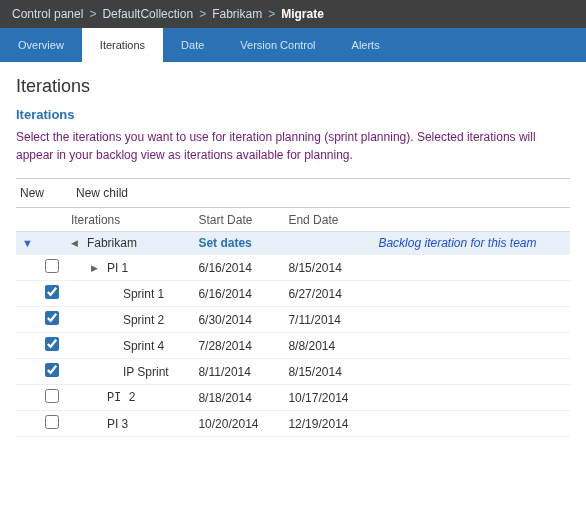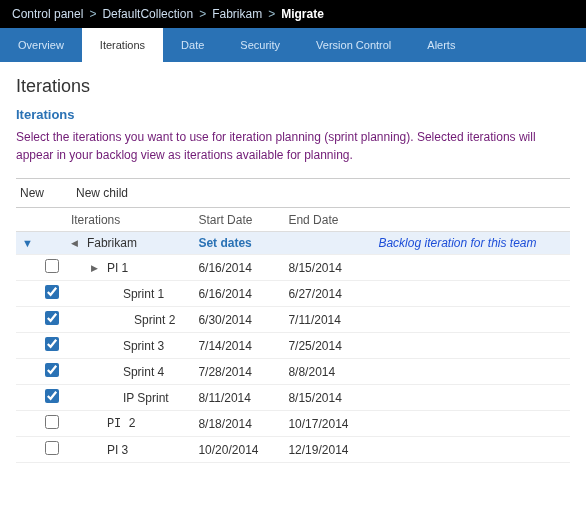"Control panel" .top-bar { background: #000000 -> #404040 }
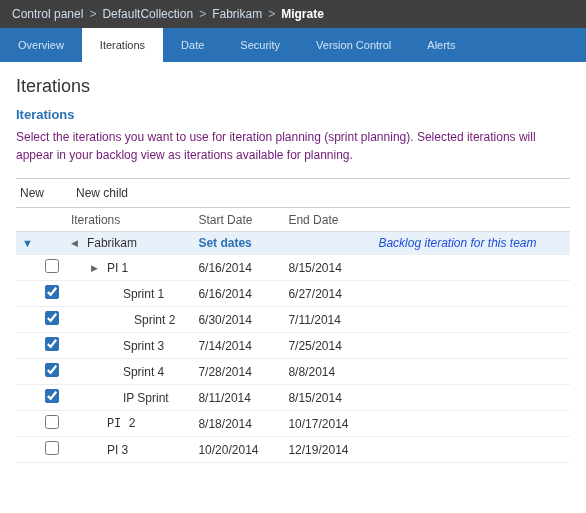"Security" button.tab { html: <button>Security</button> -> none }
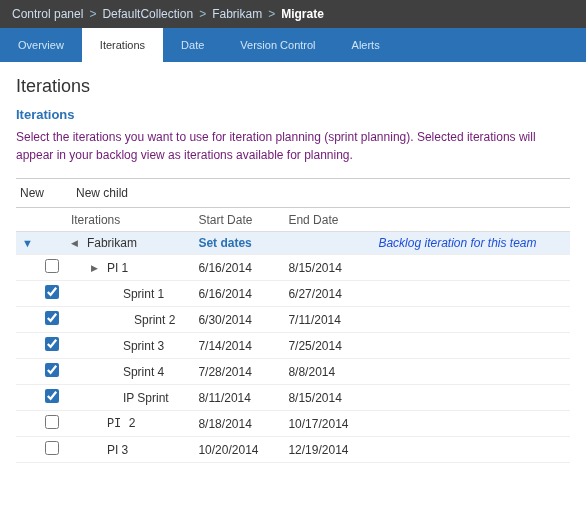"Sprint 2" span.name-cell { justify-content: center -> none }
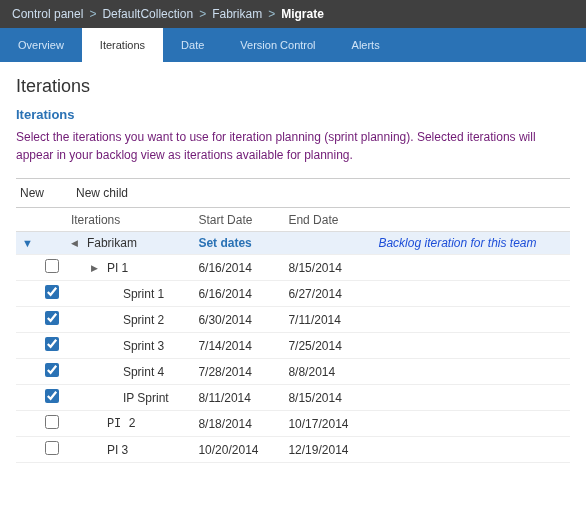"Sprint 3" tr { html: <tr> <td></td> <td><input></td> <td> <span> <span></span> <span>Sprint 3</span> </span> </td> <td>7/14/2014</td> <td>7/25/2014</td> <td></td> </tr> -> none }
